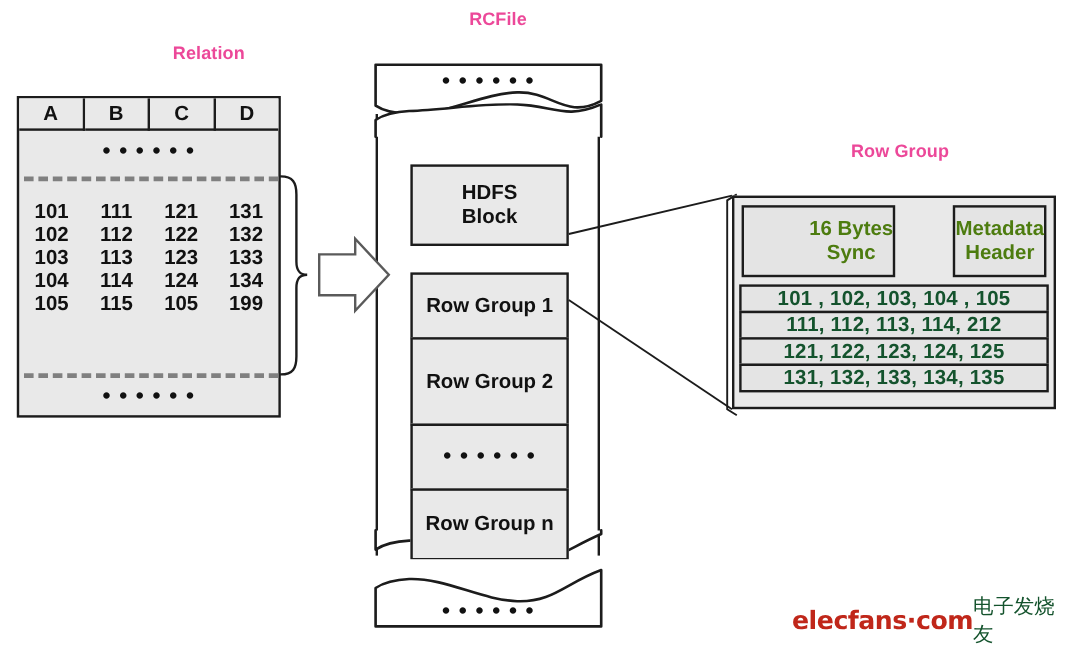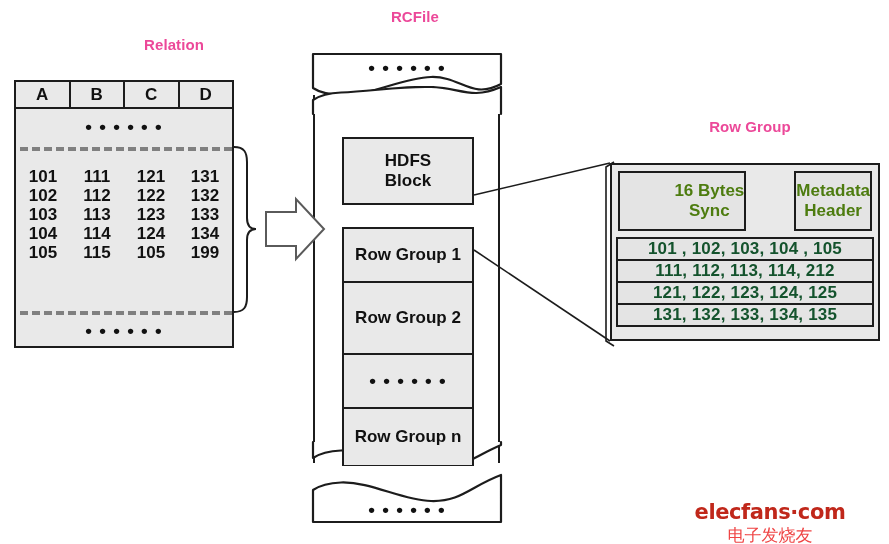"elecfans·com" #watermark { flex-direction: column -> none }
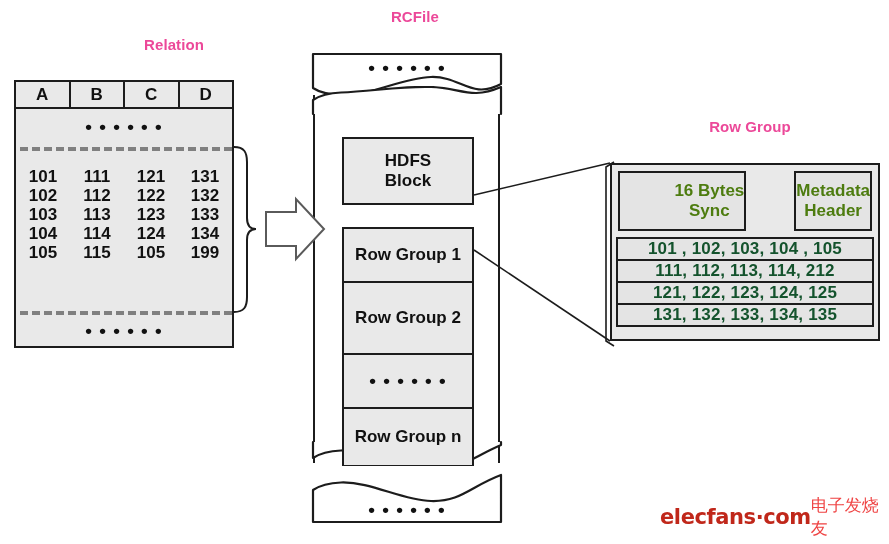"电子发烧友" #wm-cn { color: #ef4444 -> #14532d }
